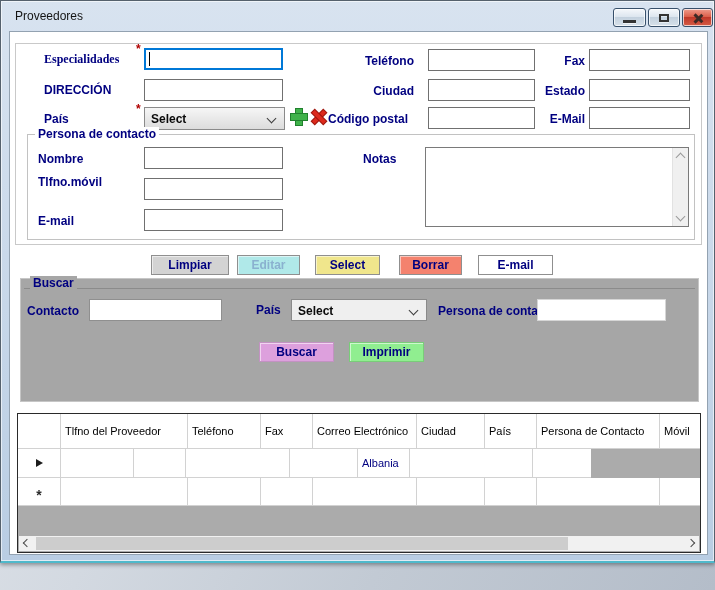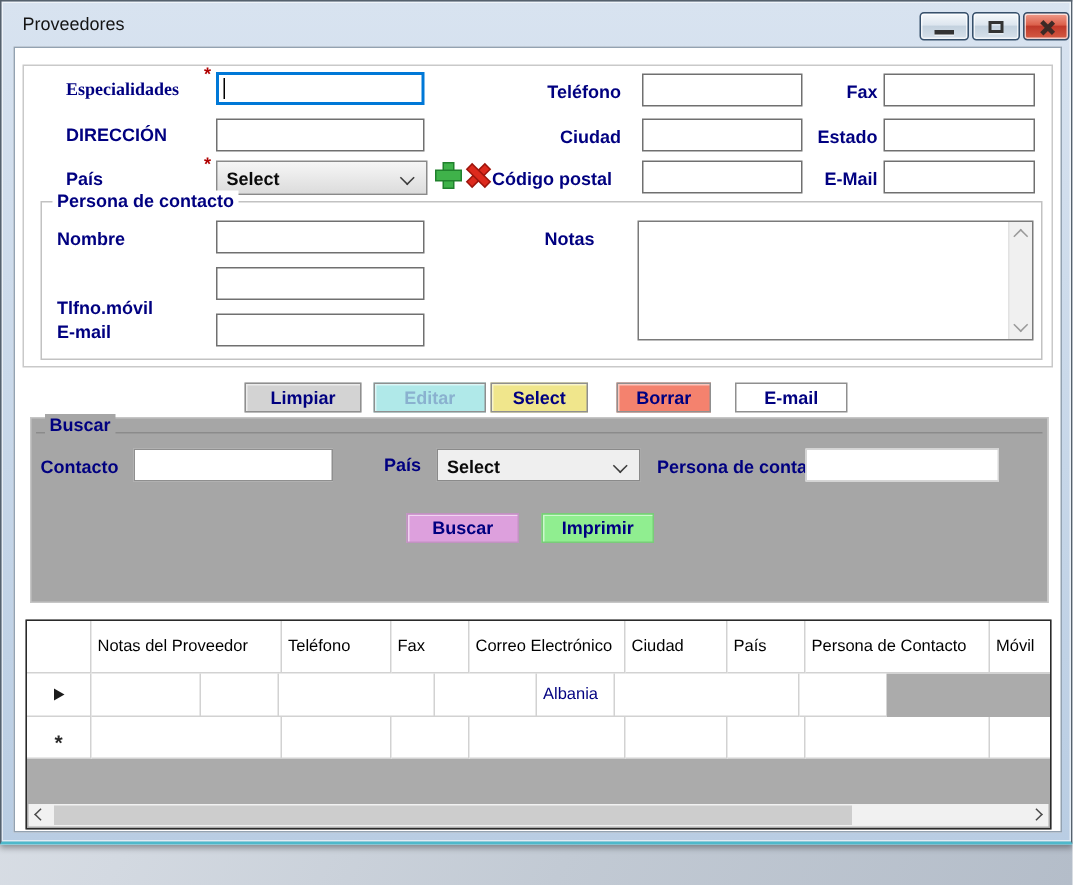"Tlfno.móvil" span.lbl { top: 197px -> 174px }
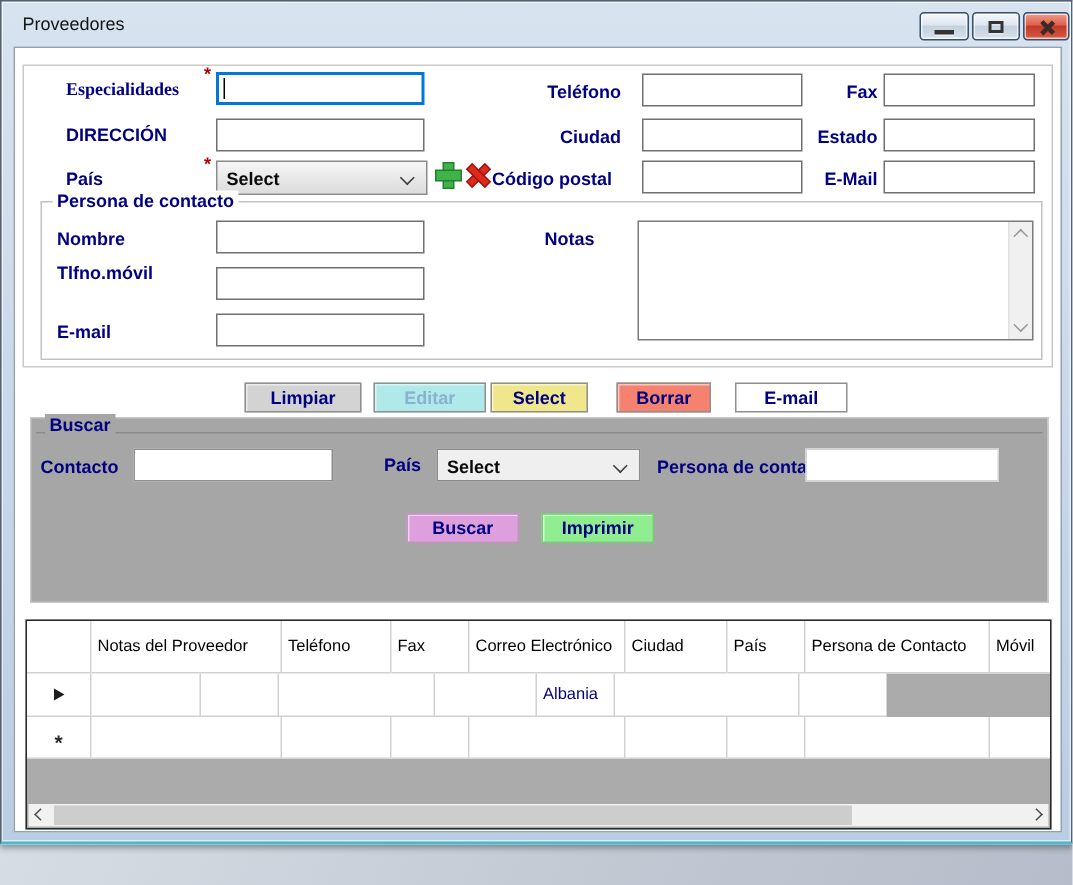"Limpiar" .btn { margin-left: 12px -> none }
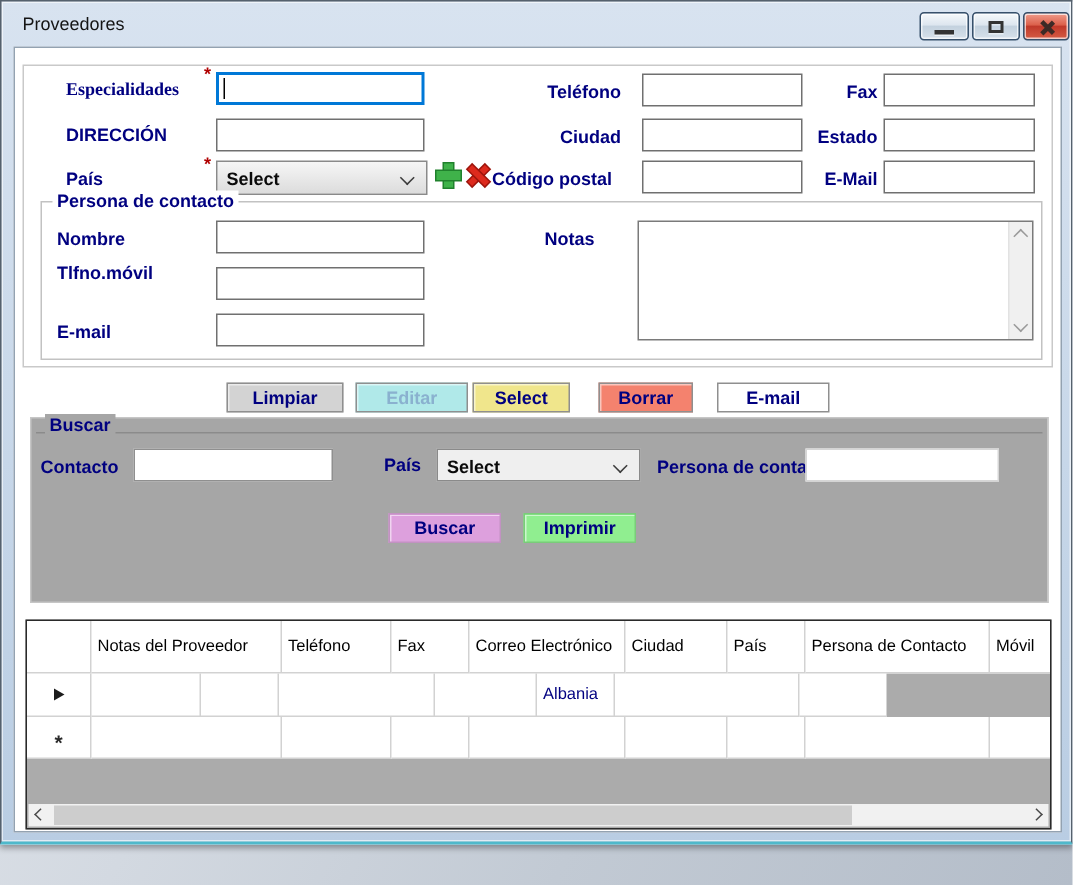"Editar" .btn-editar { width: 75px -> 63px }
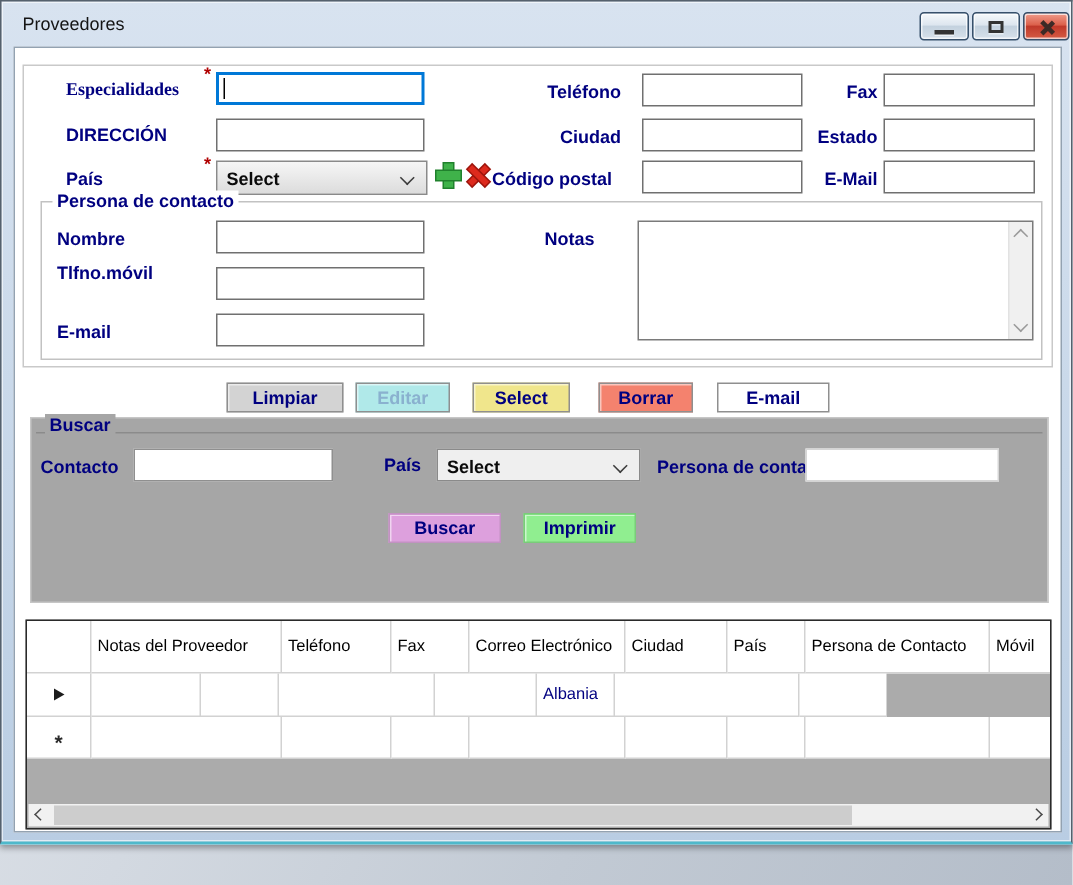"Notas del Proveedor" div.g-cell { text: Notas -> Tlfno }
